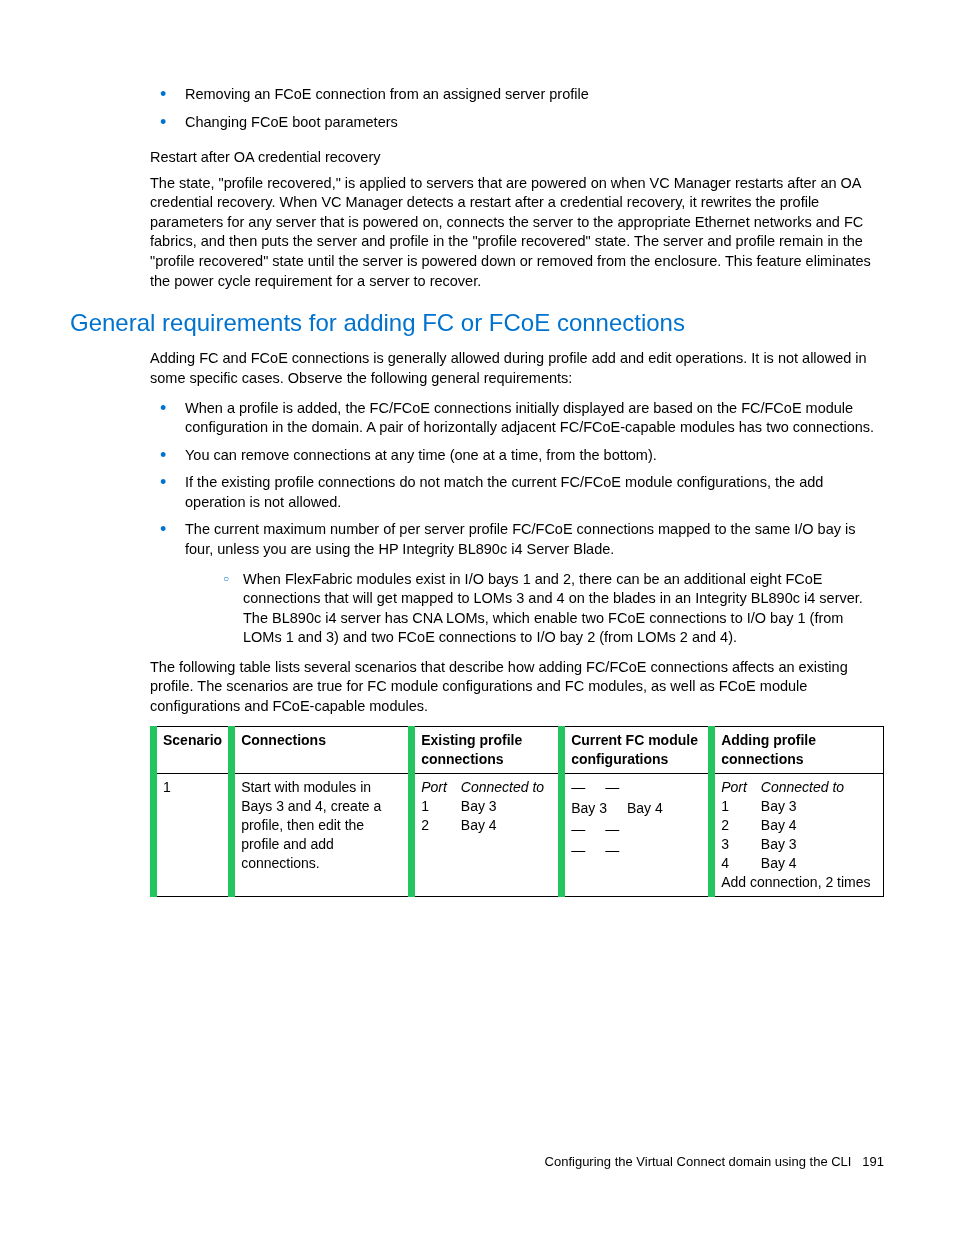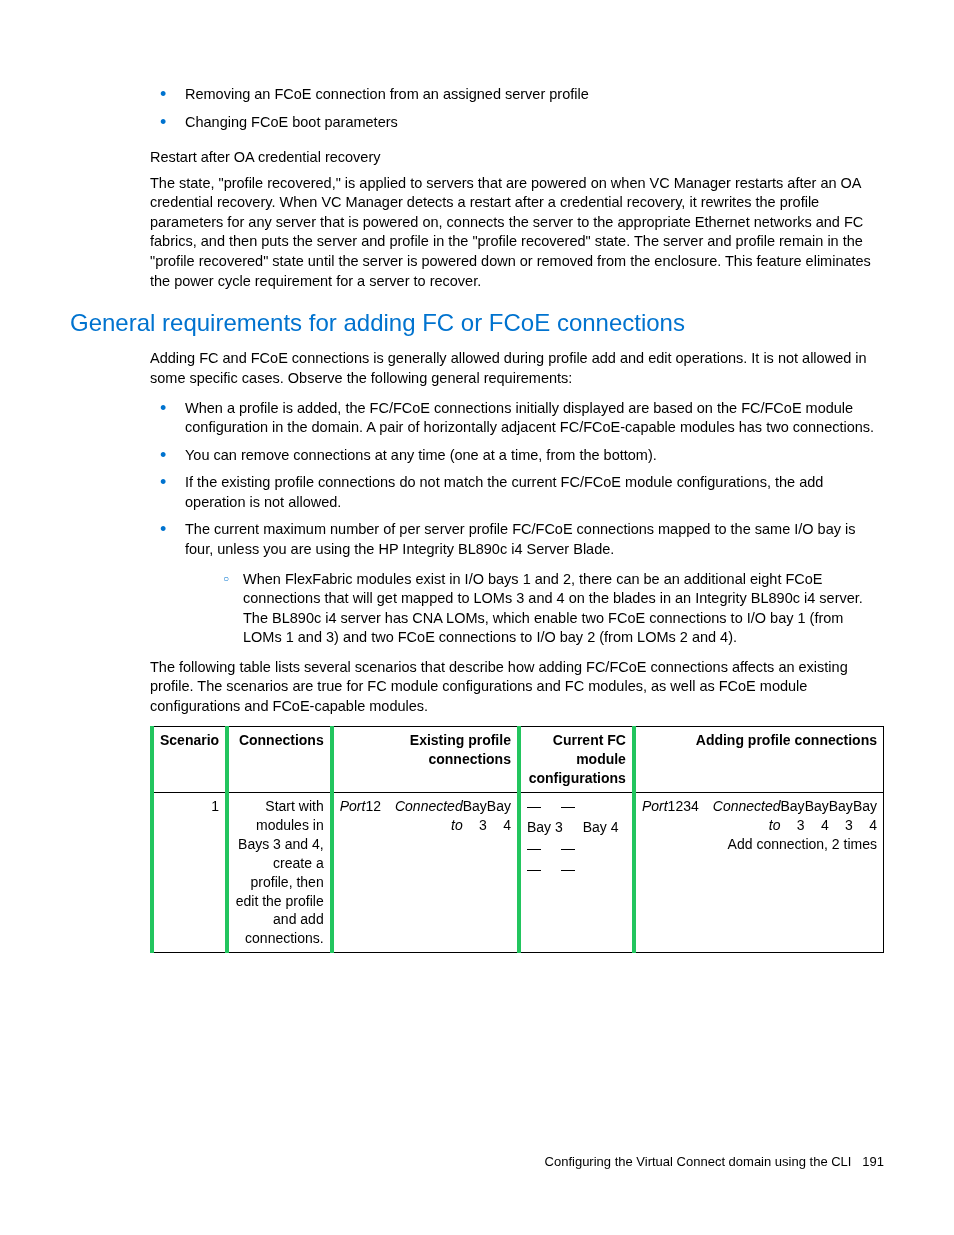"Scenario" table.scenario th, table.scenario td { border-left: 4px solid #22c55e -> 7px solid #22c55e; text-align: right -> left }
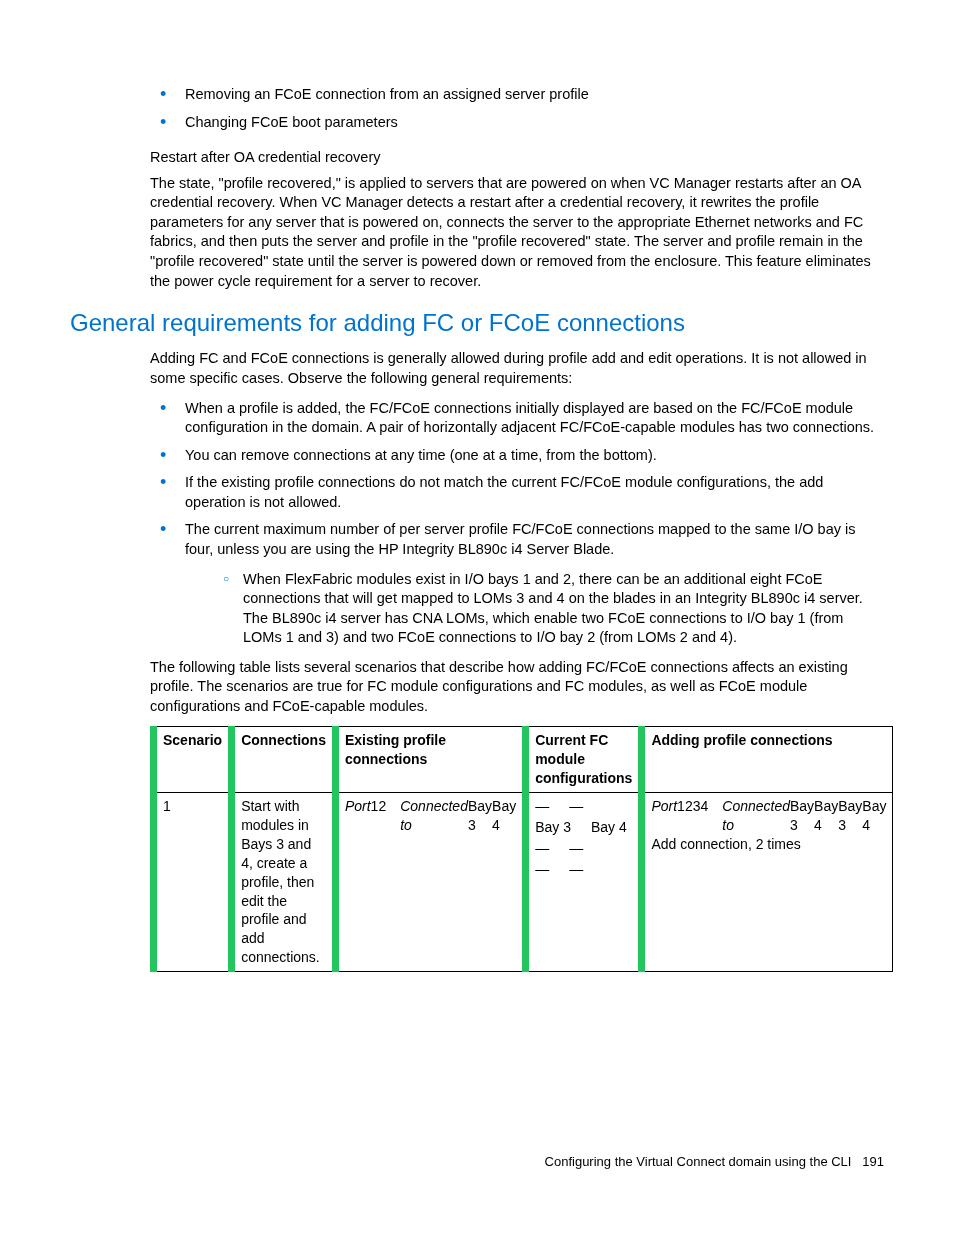"Port" .mini-col { flex-direction: row -> column }
